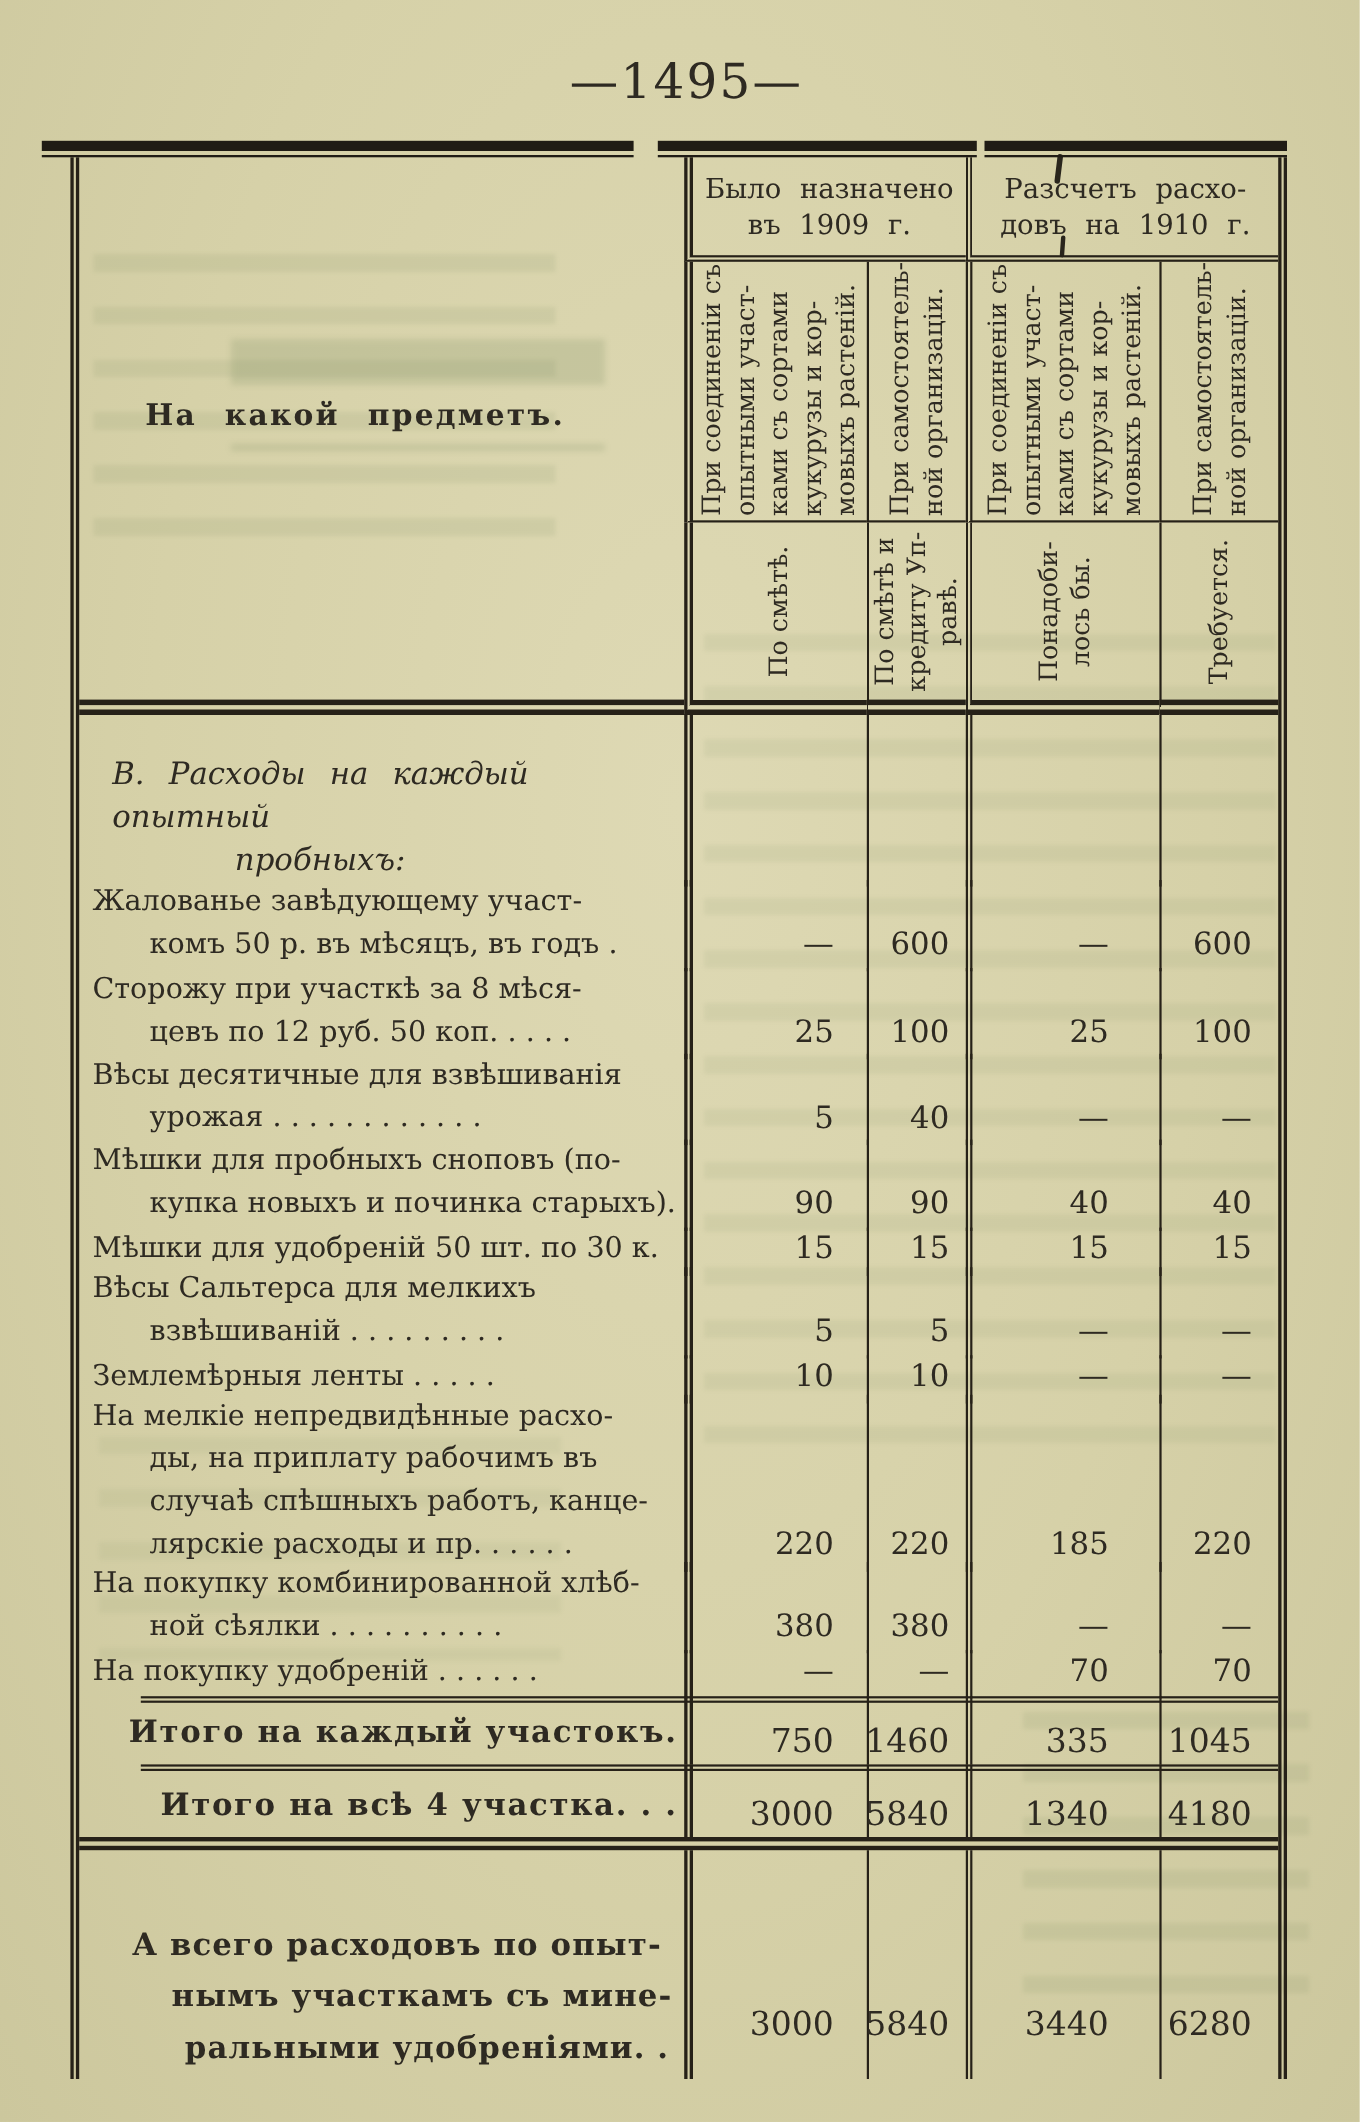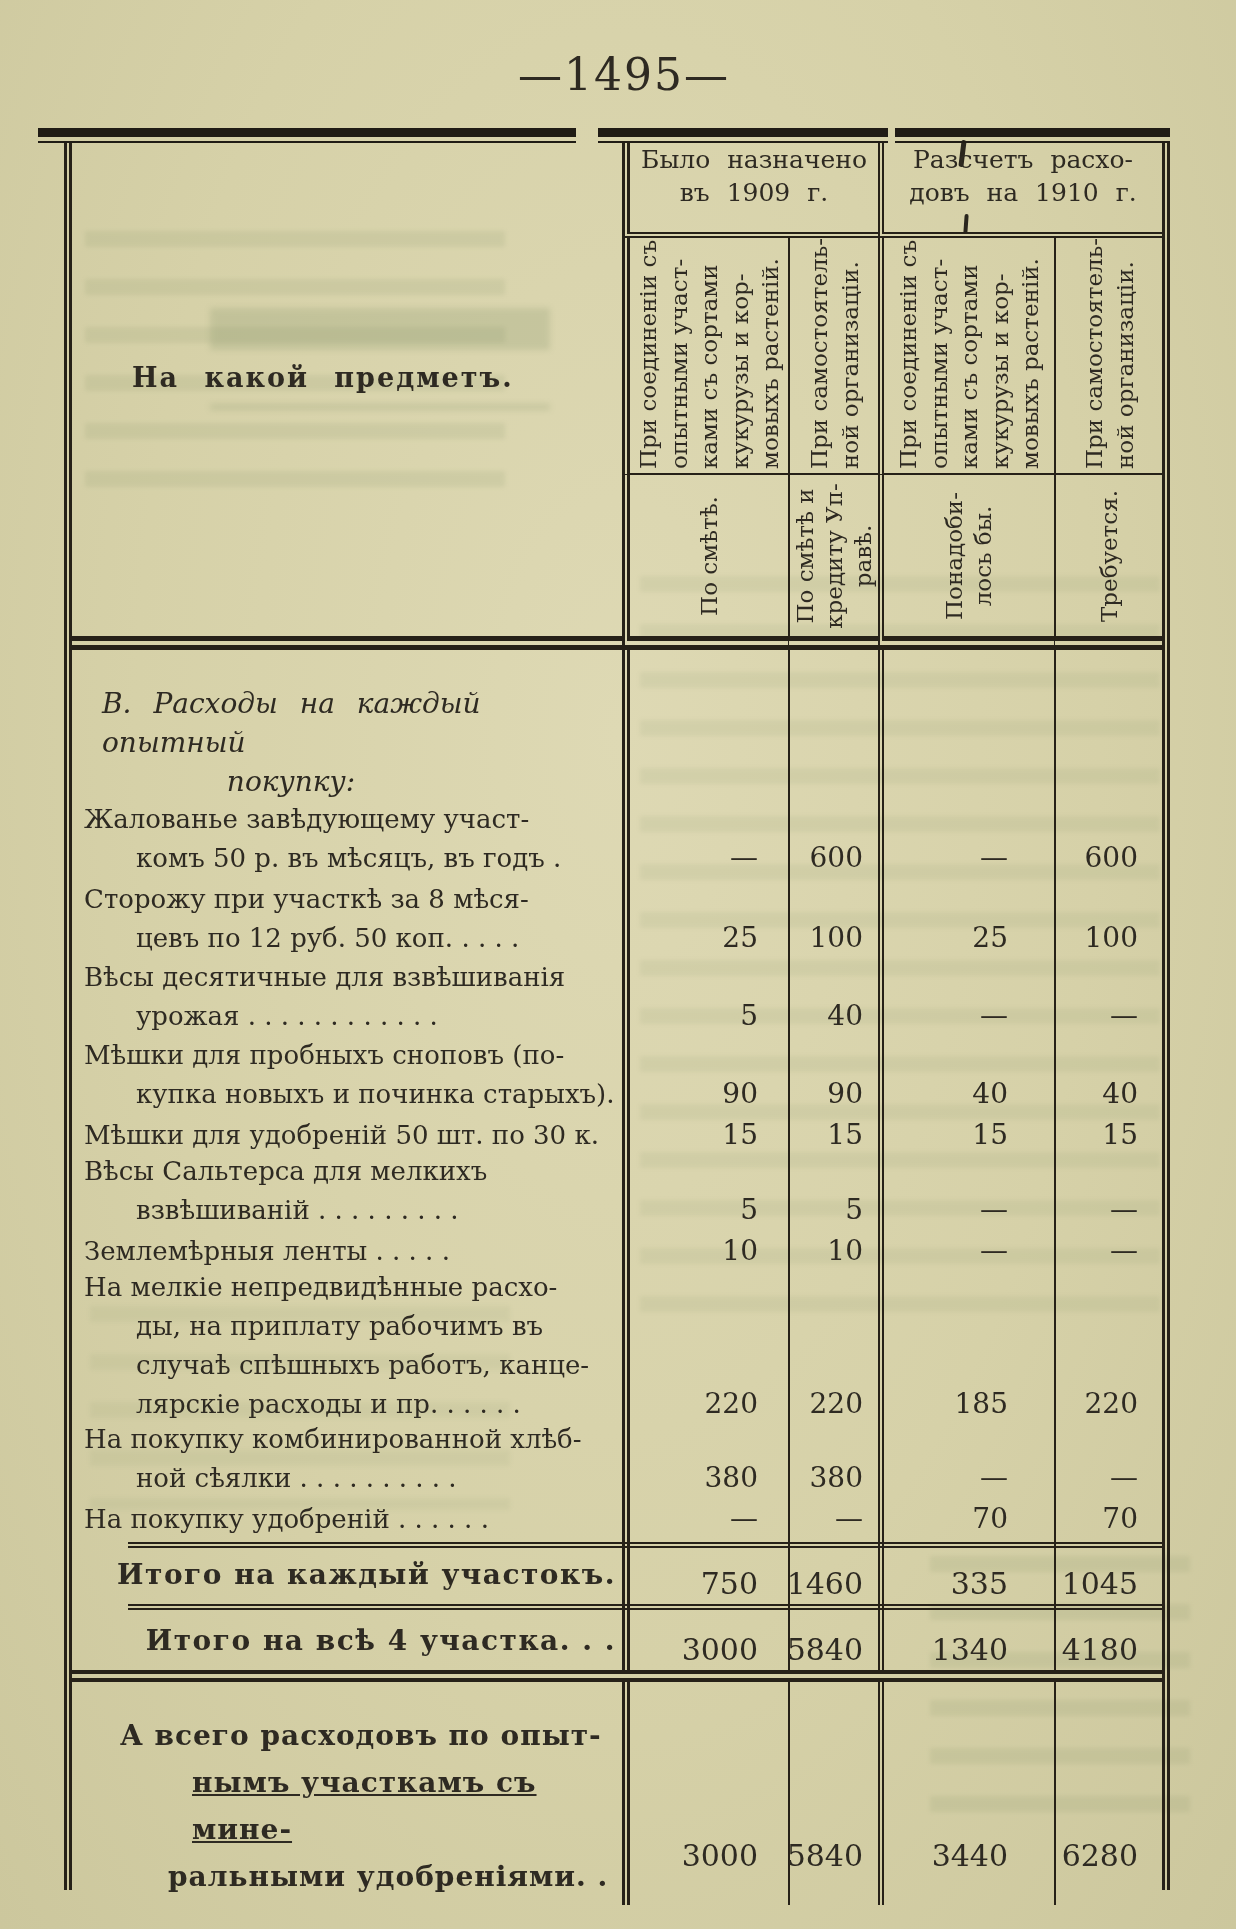"Было назначено" .gt { padding-top: none -> 12px }
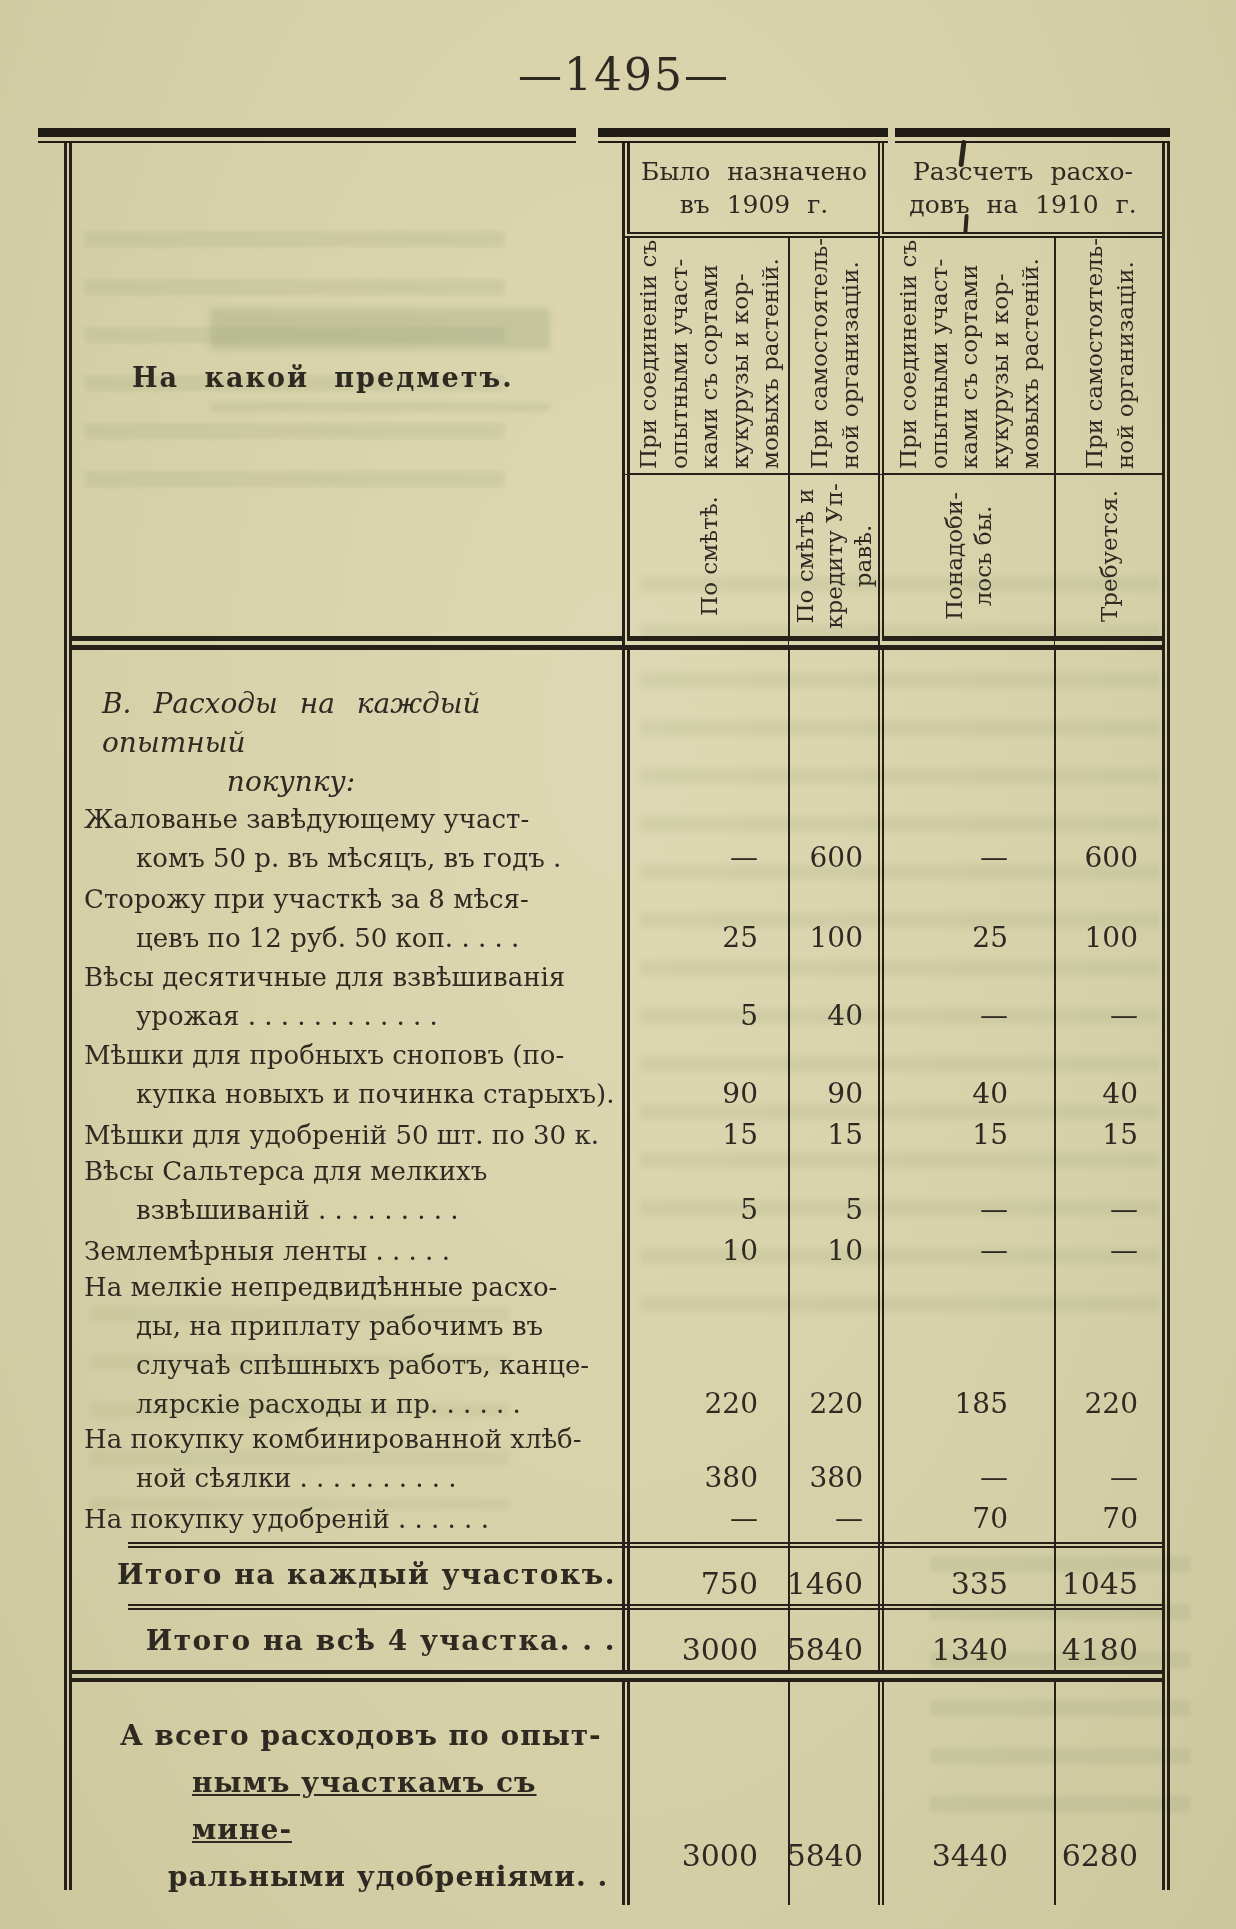"покупку:" div.ln { text: покупку -> пробныхъ }
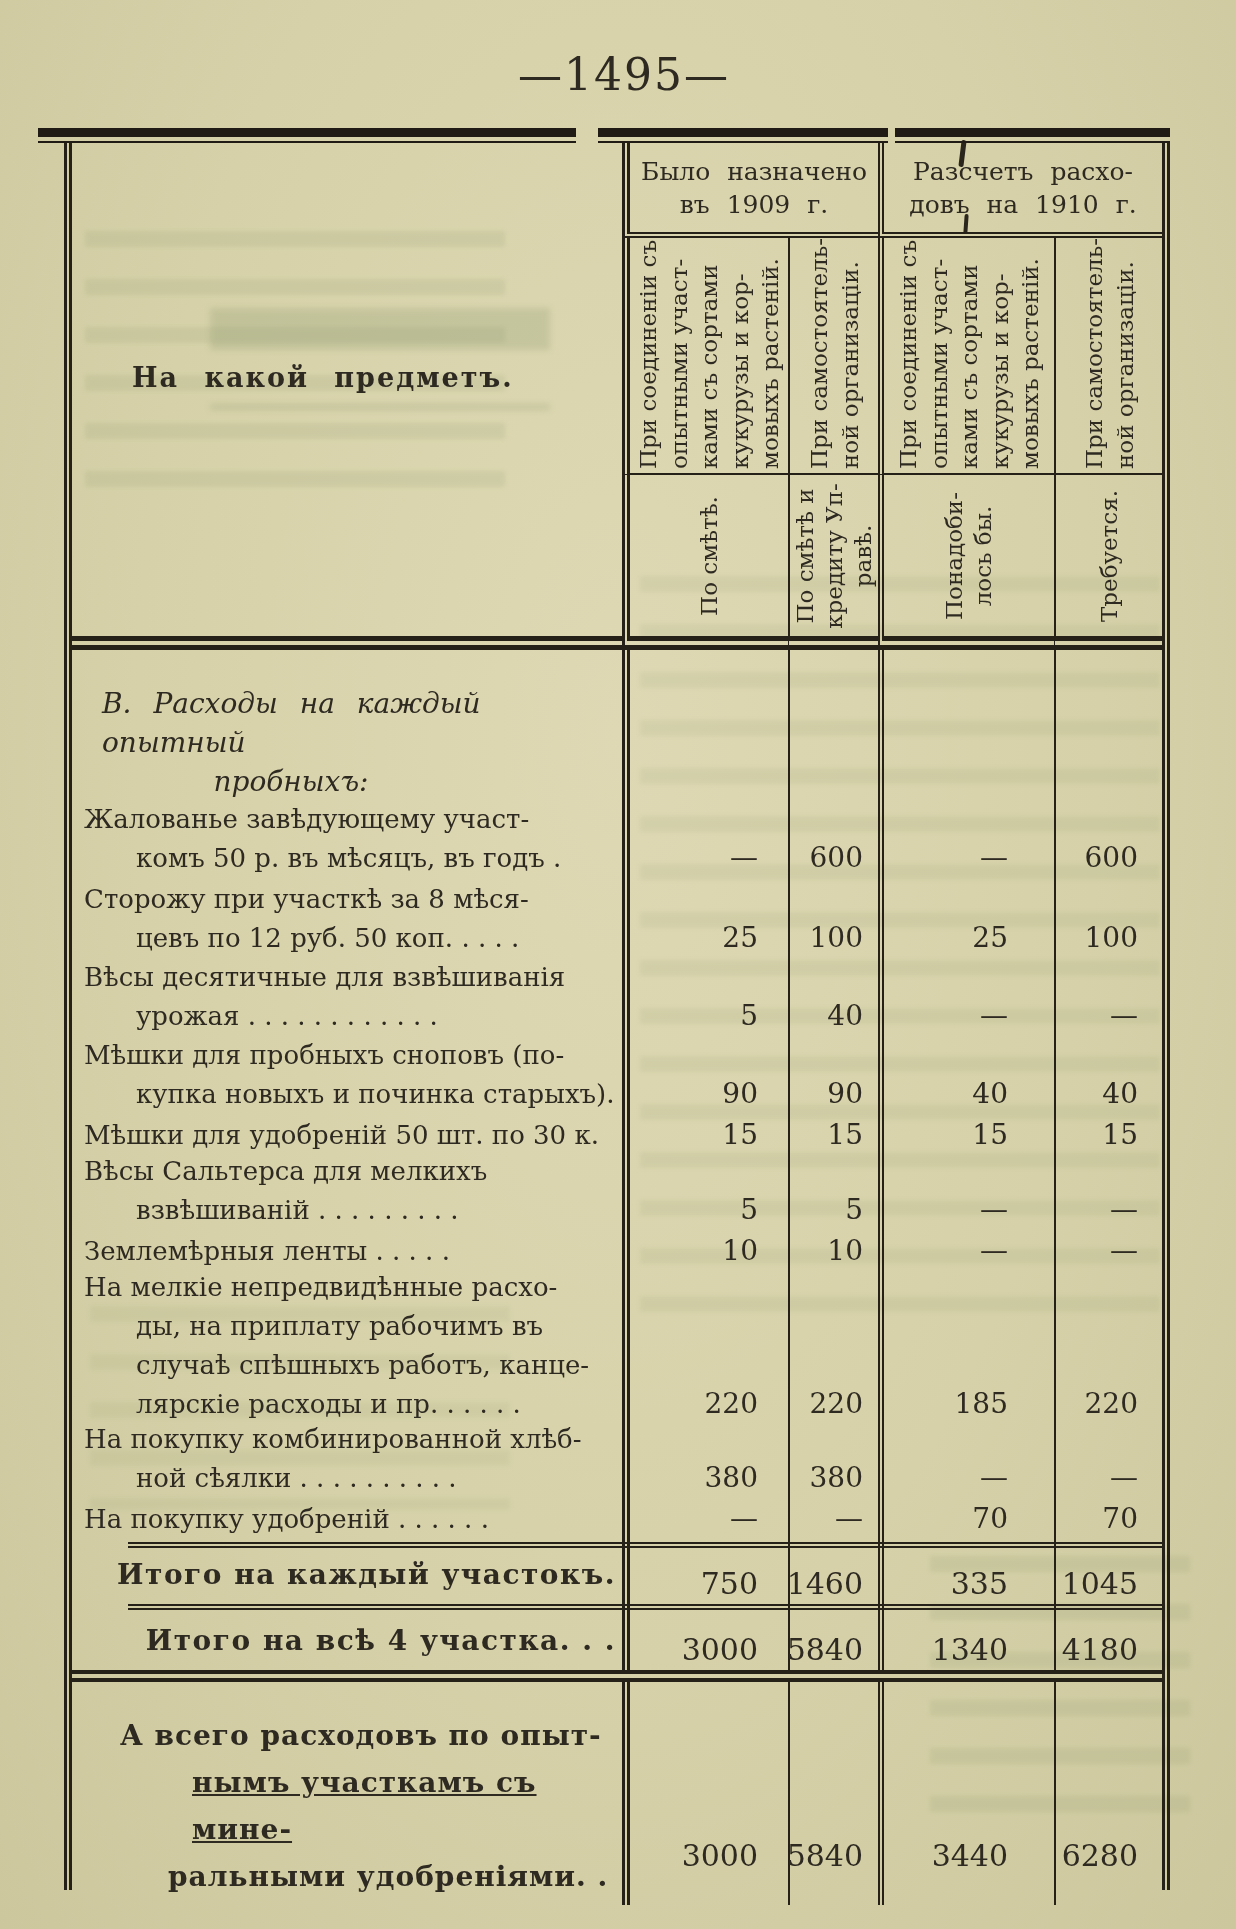"нымъ участкамъ съ мине-" .grow .g1 { margin-left: 108px -> 72px; text-decoration: underline -> none }
